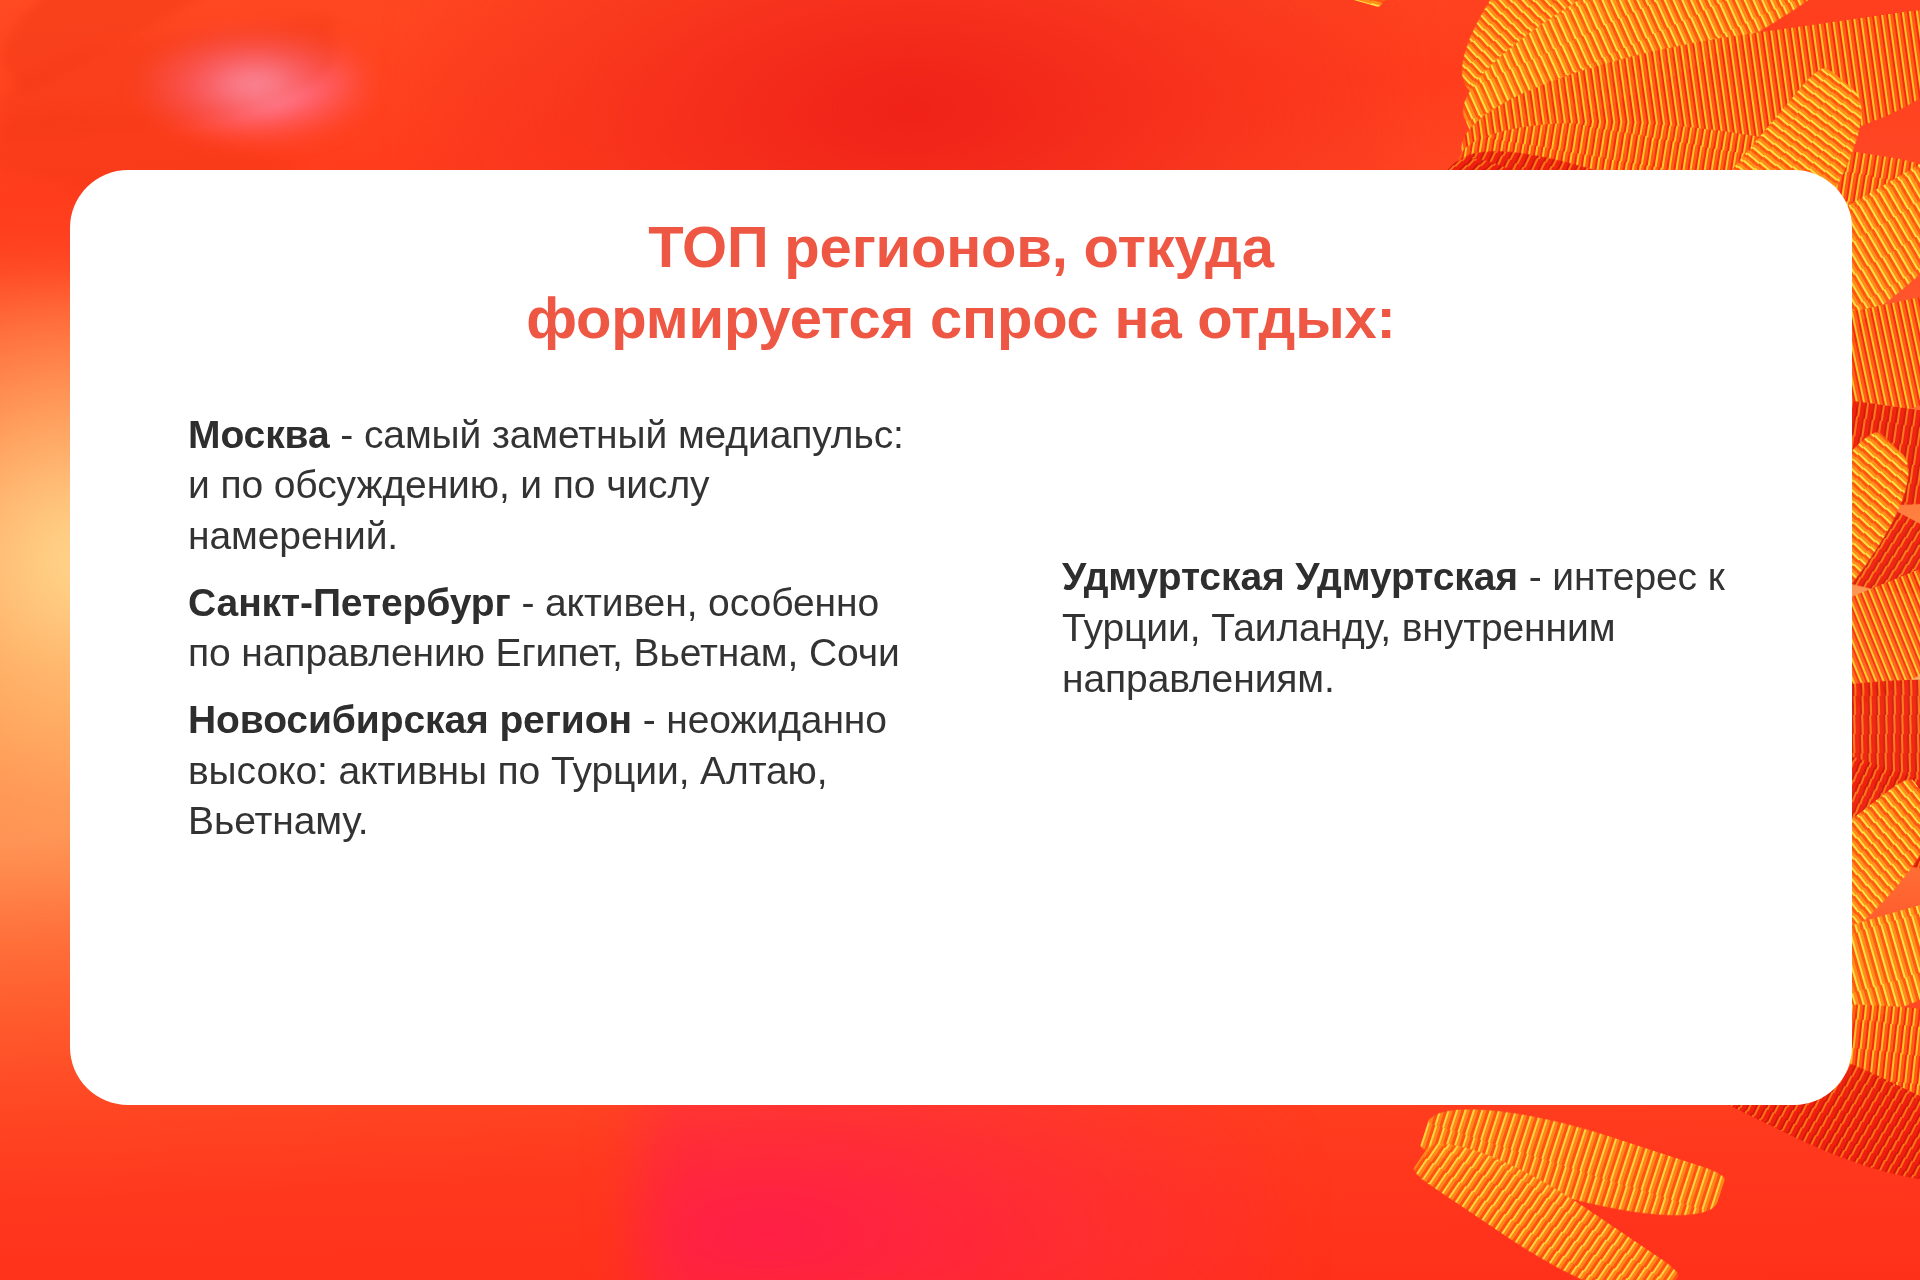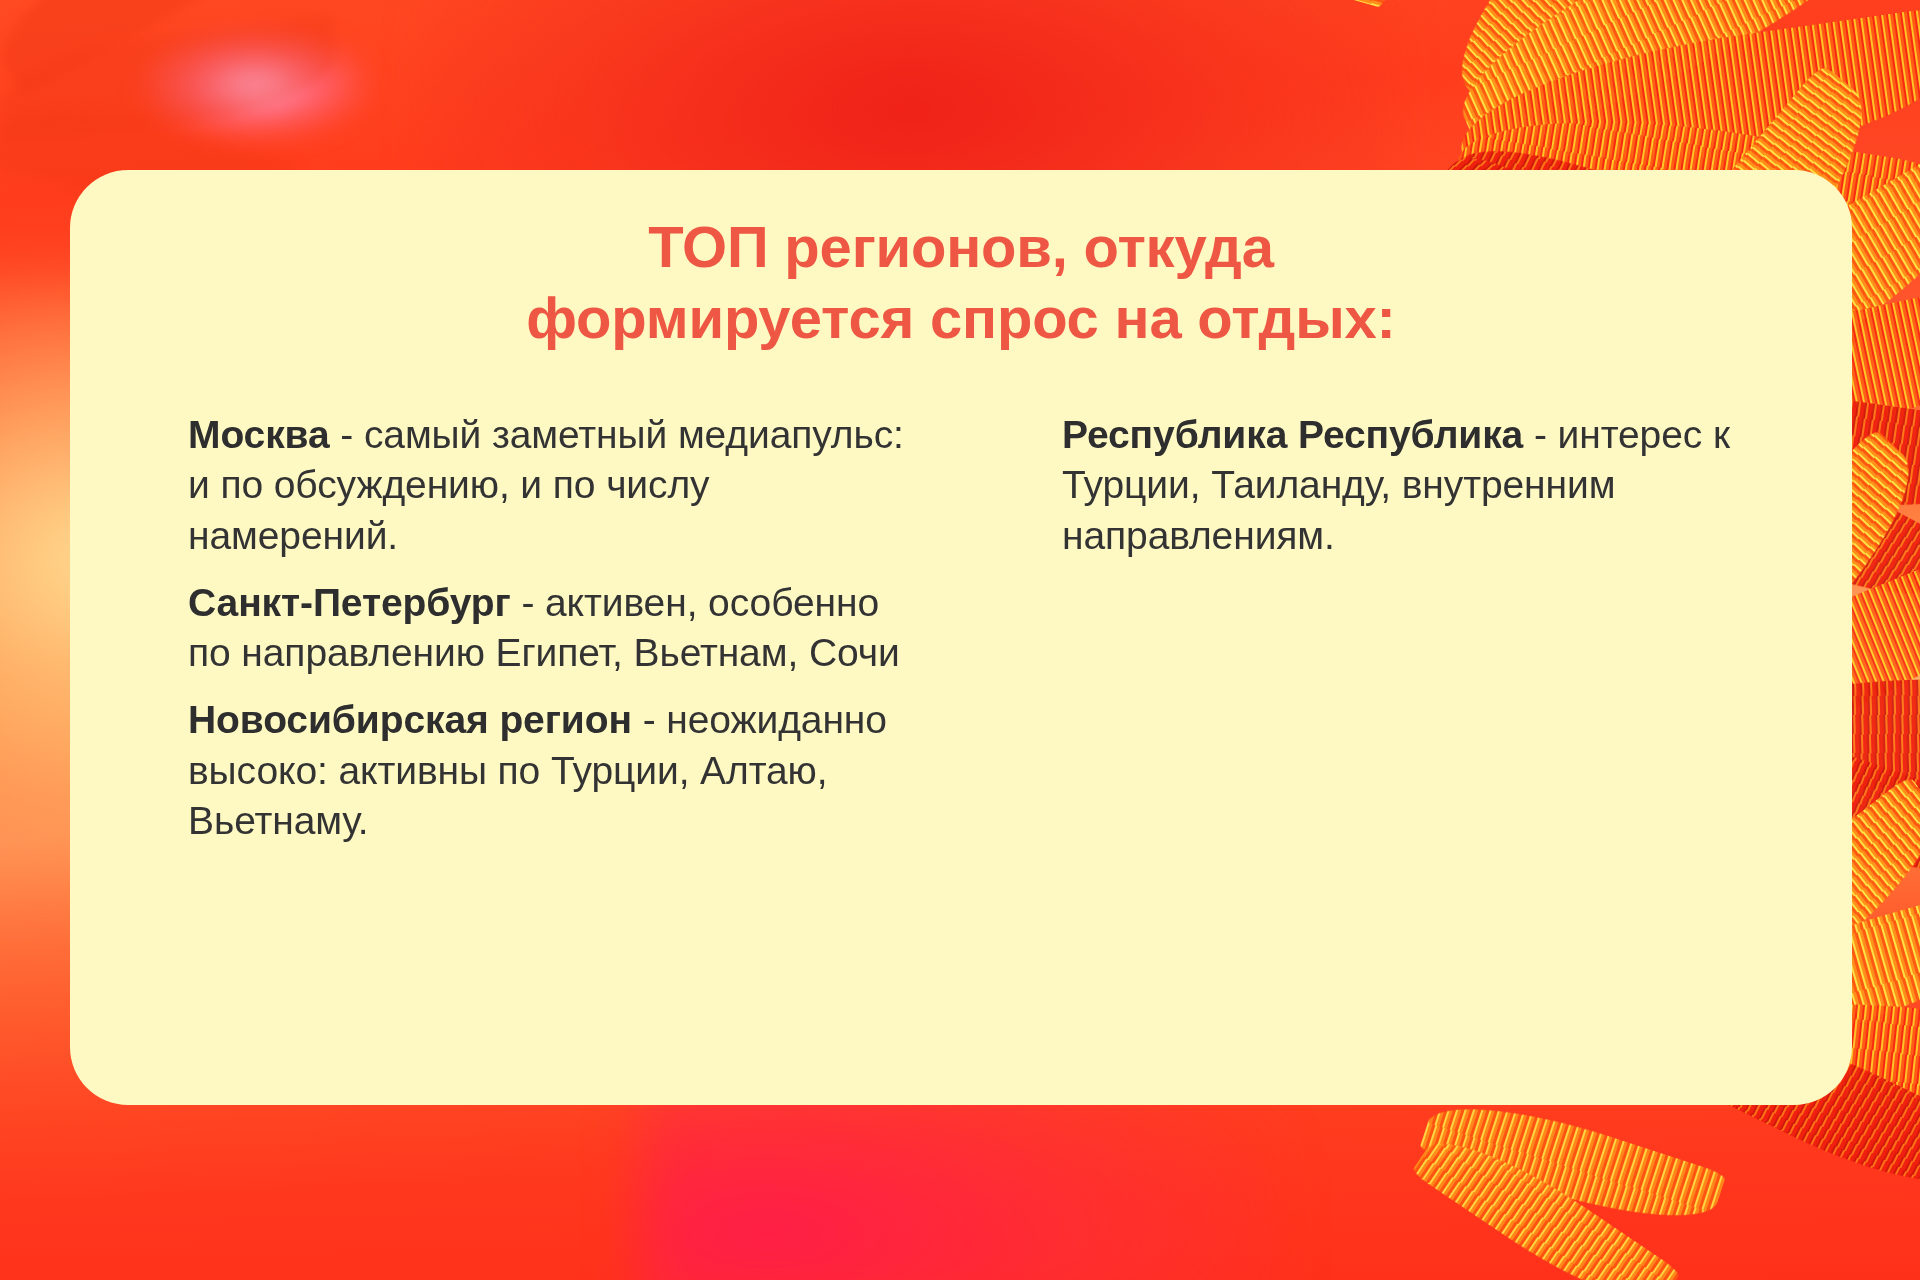"ТОП регионов, откуда" .card { background: #fef9c3 -> #ffffff }
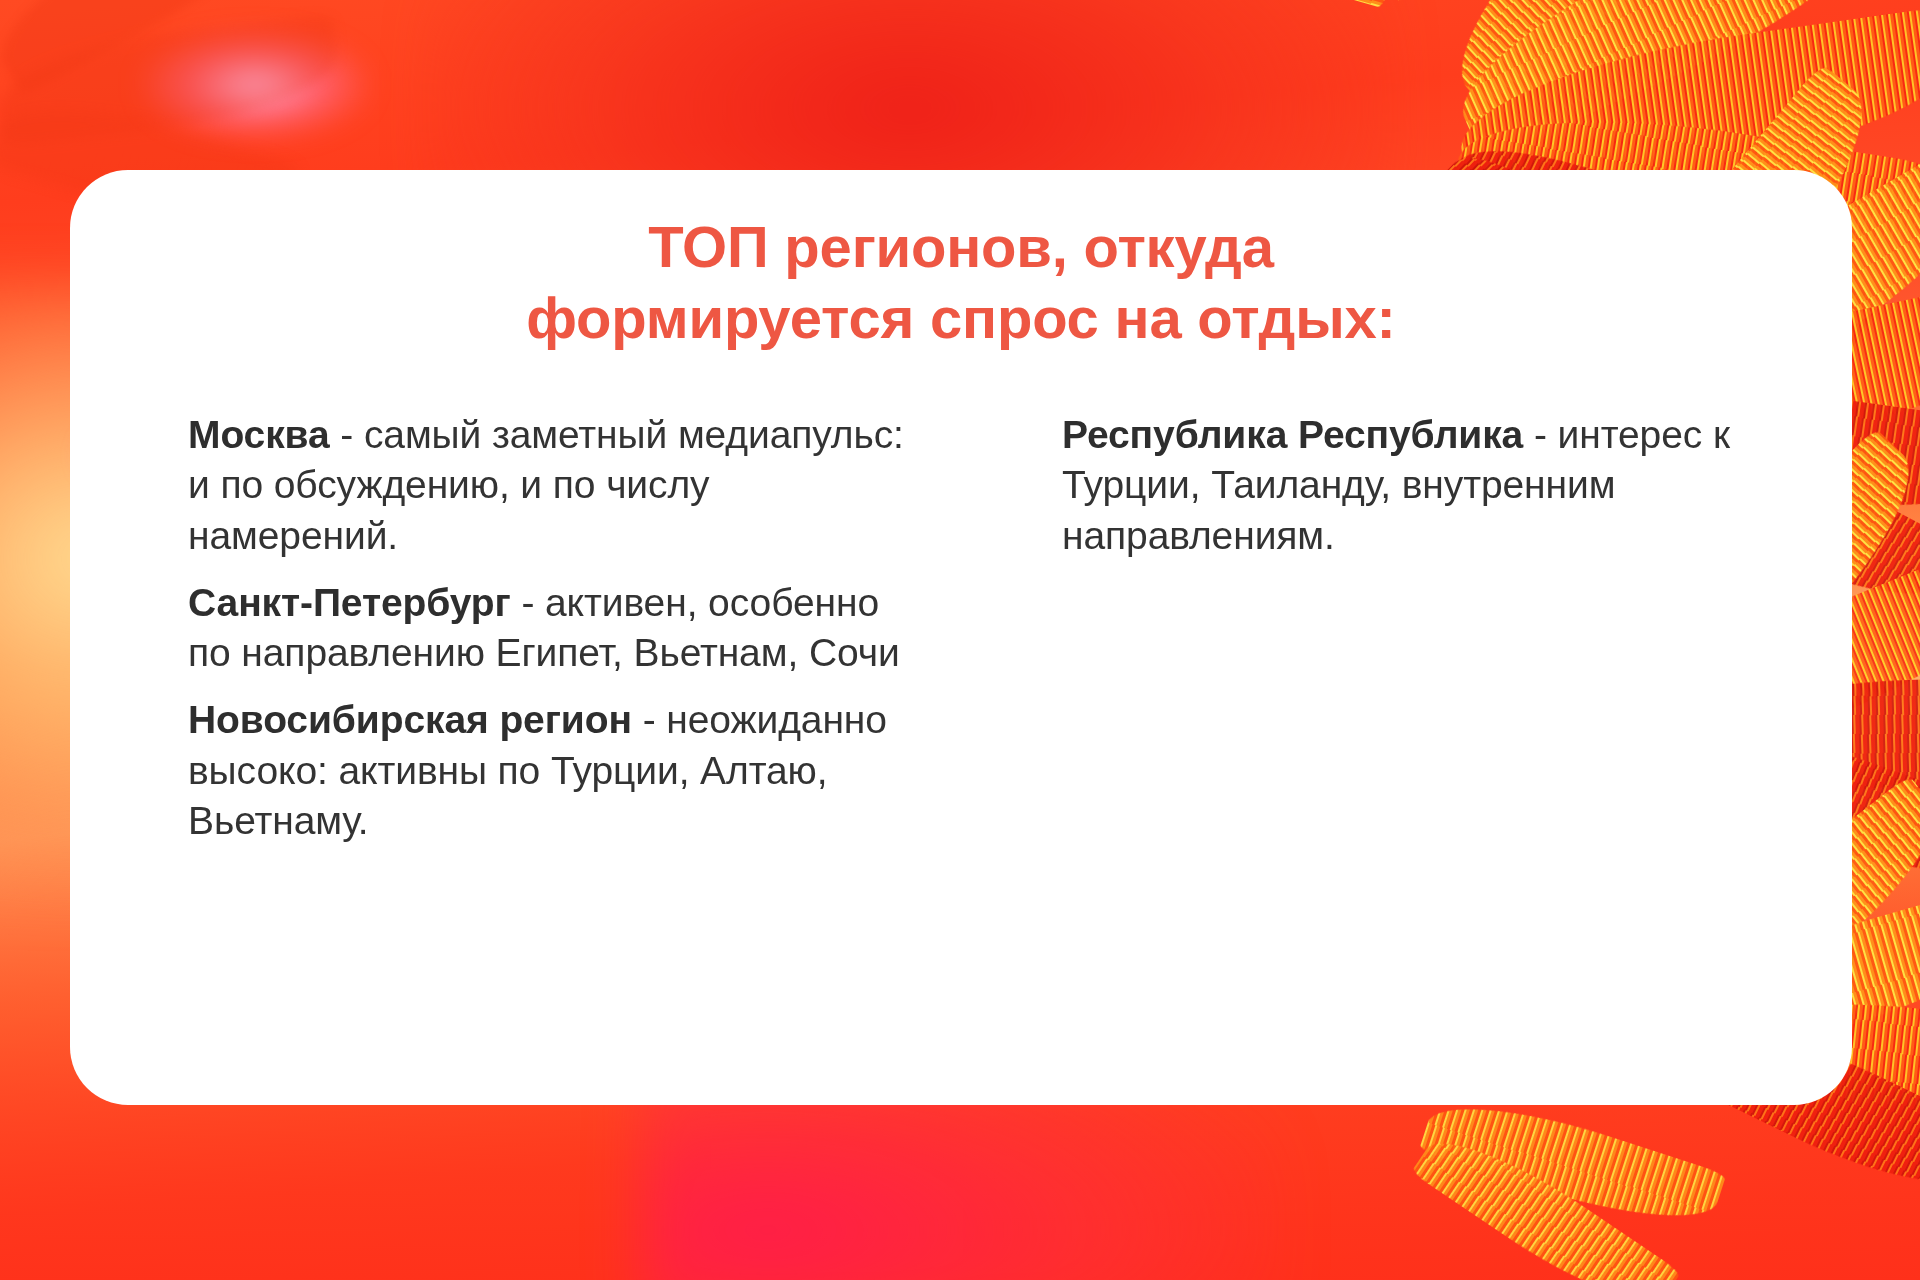"Москва - самый заметный медиапульс:" .columns { align-items: none -> center }
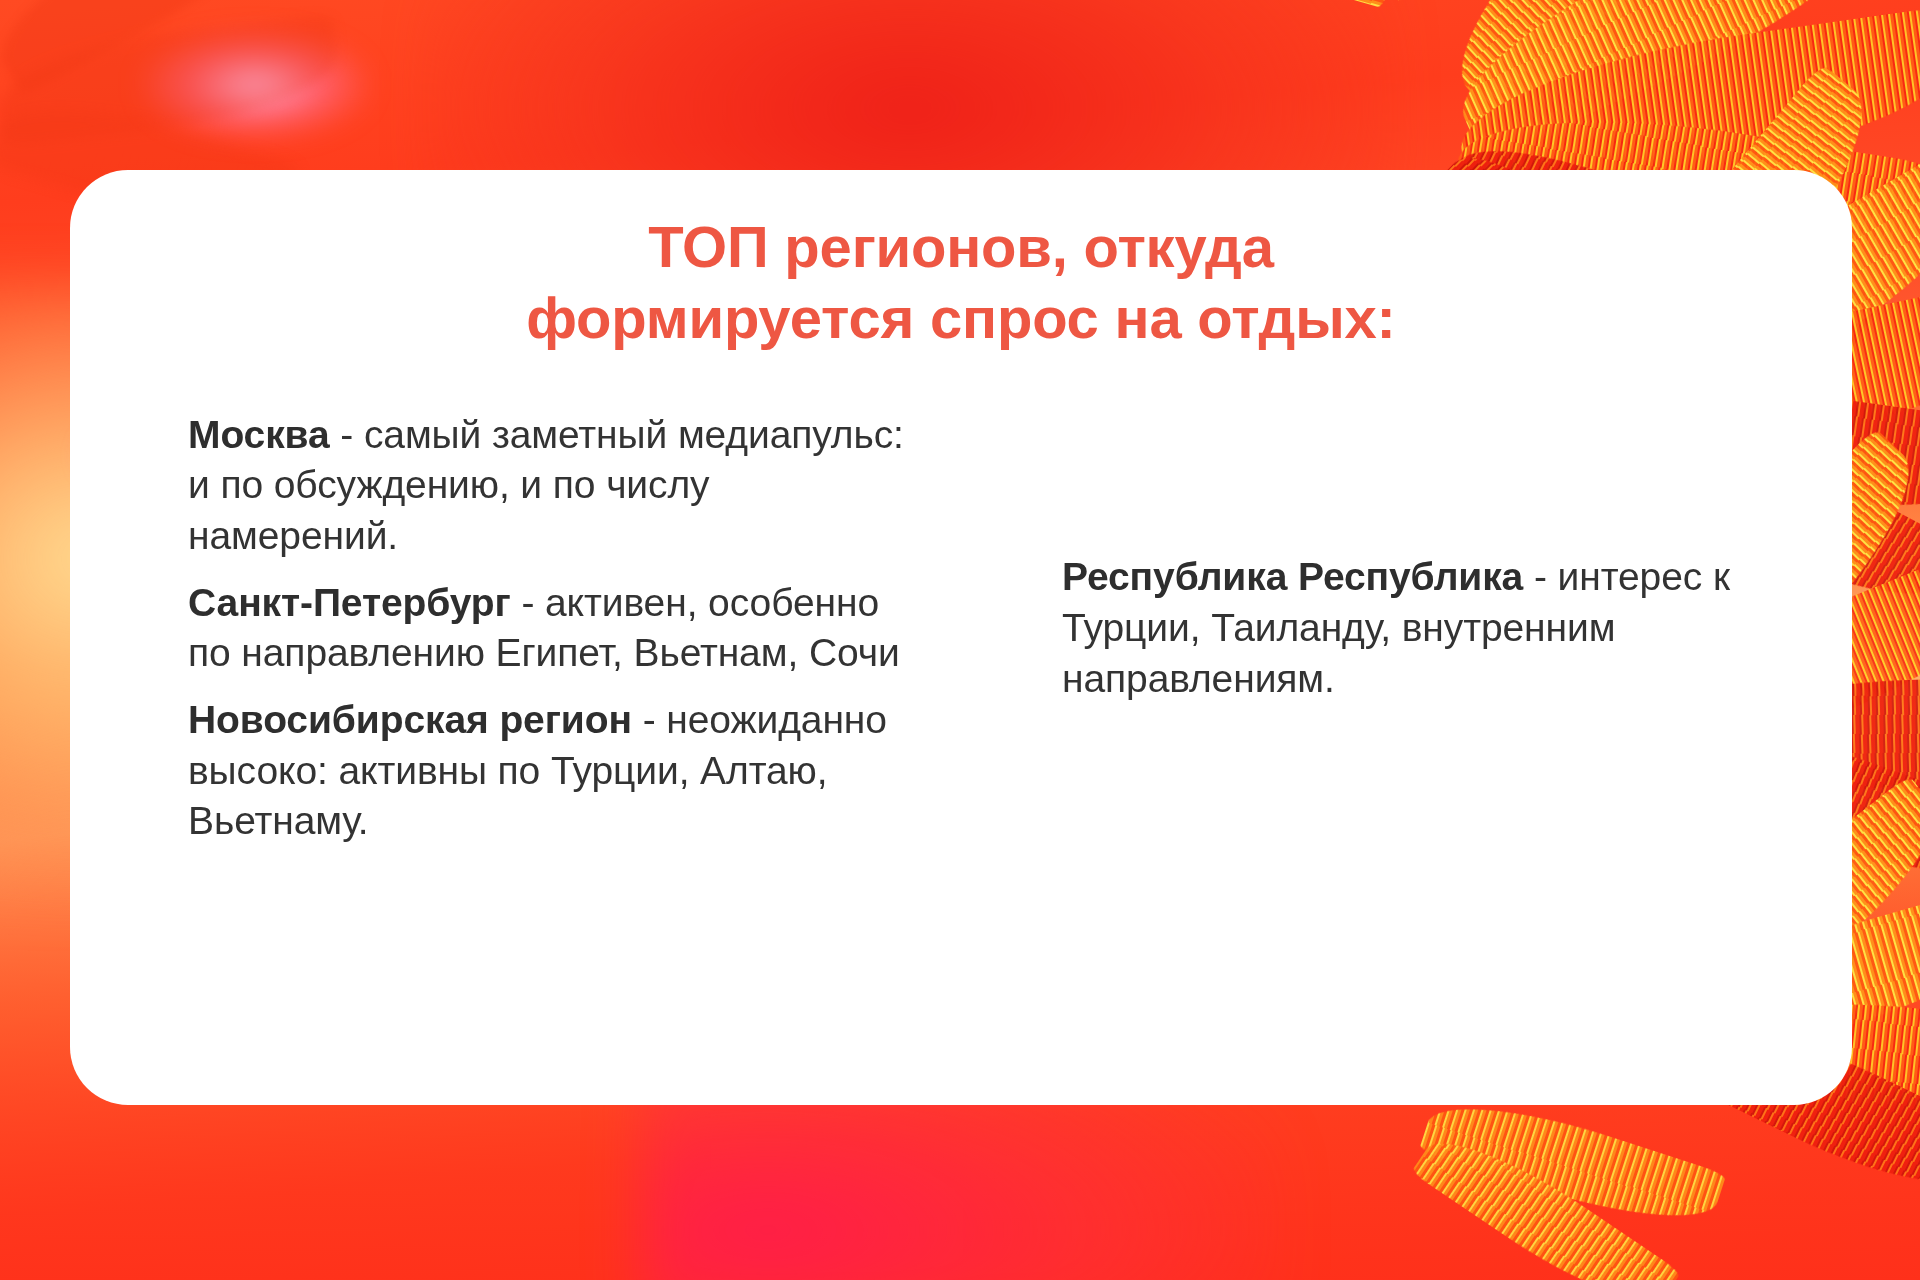"Республика Республика" b { text: Республика Республика -> Удмуртская Удмуртская }
